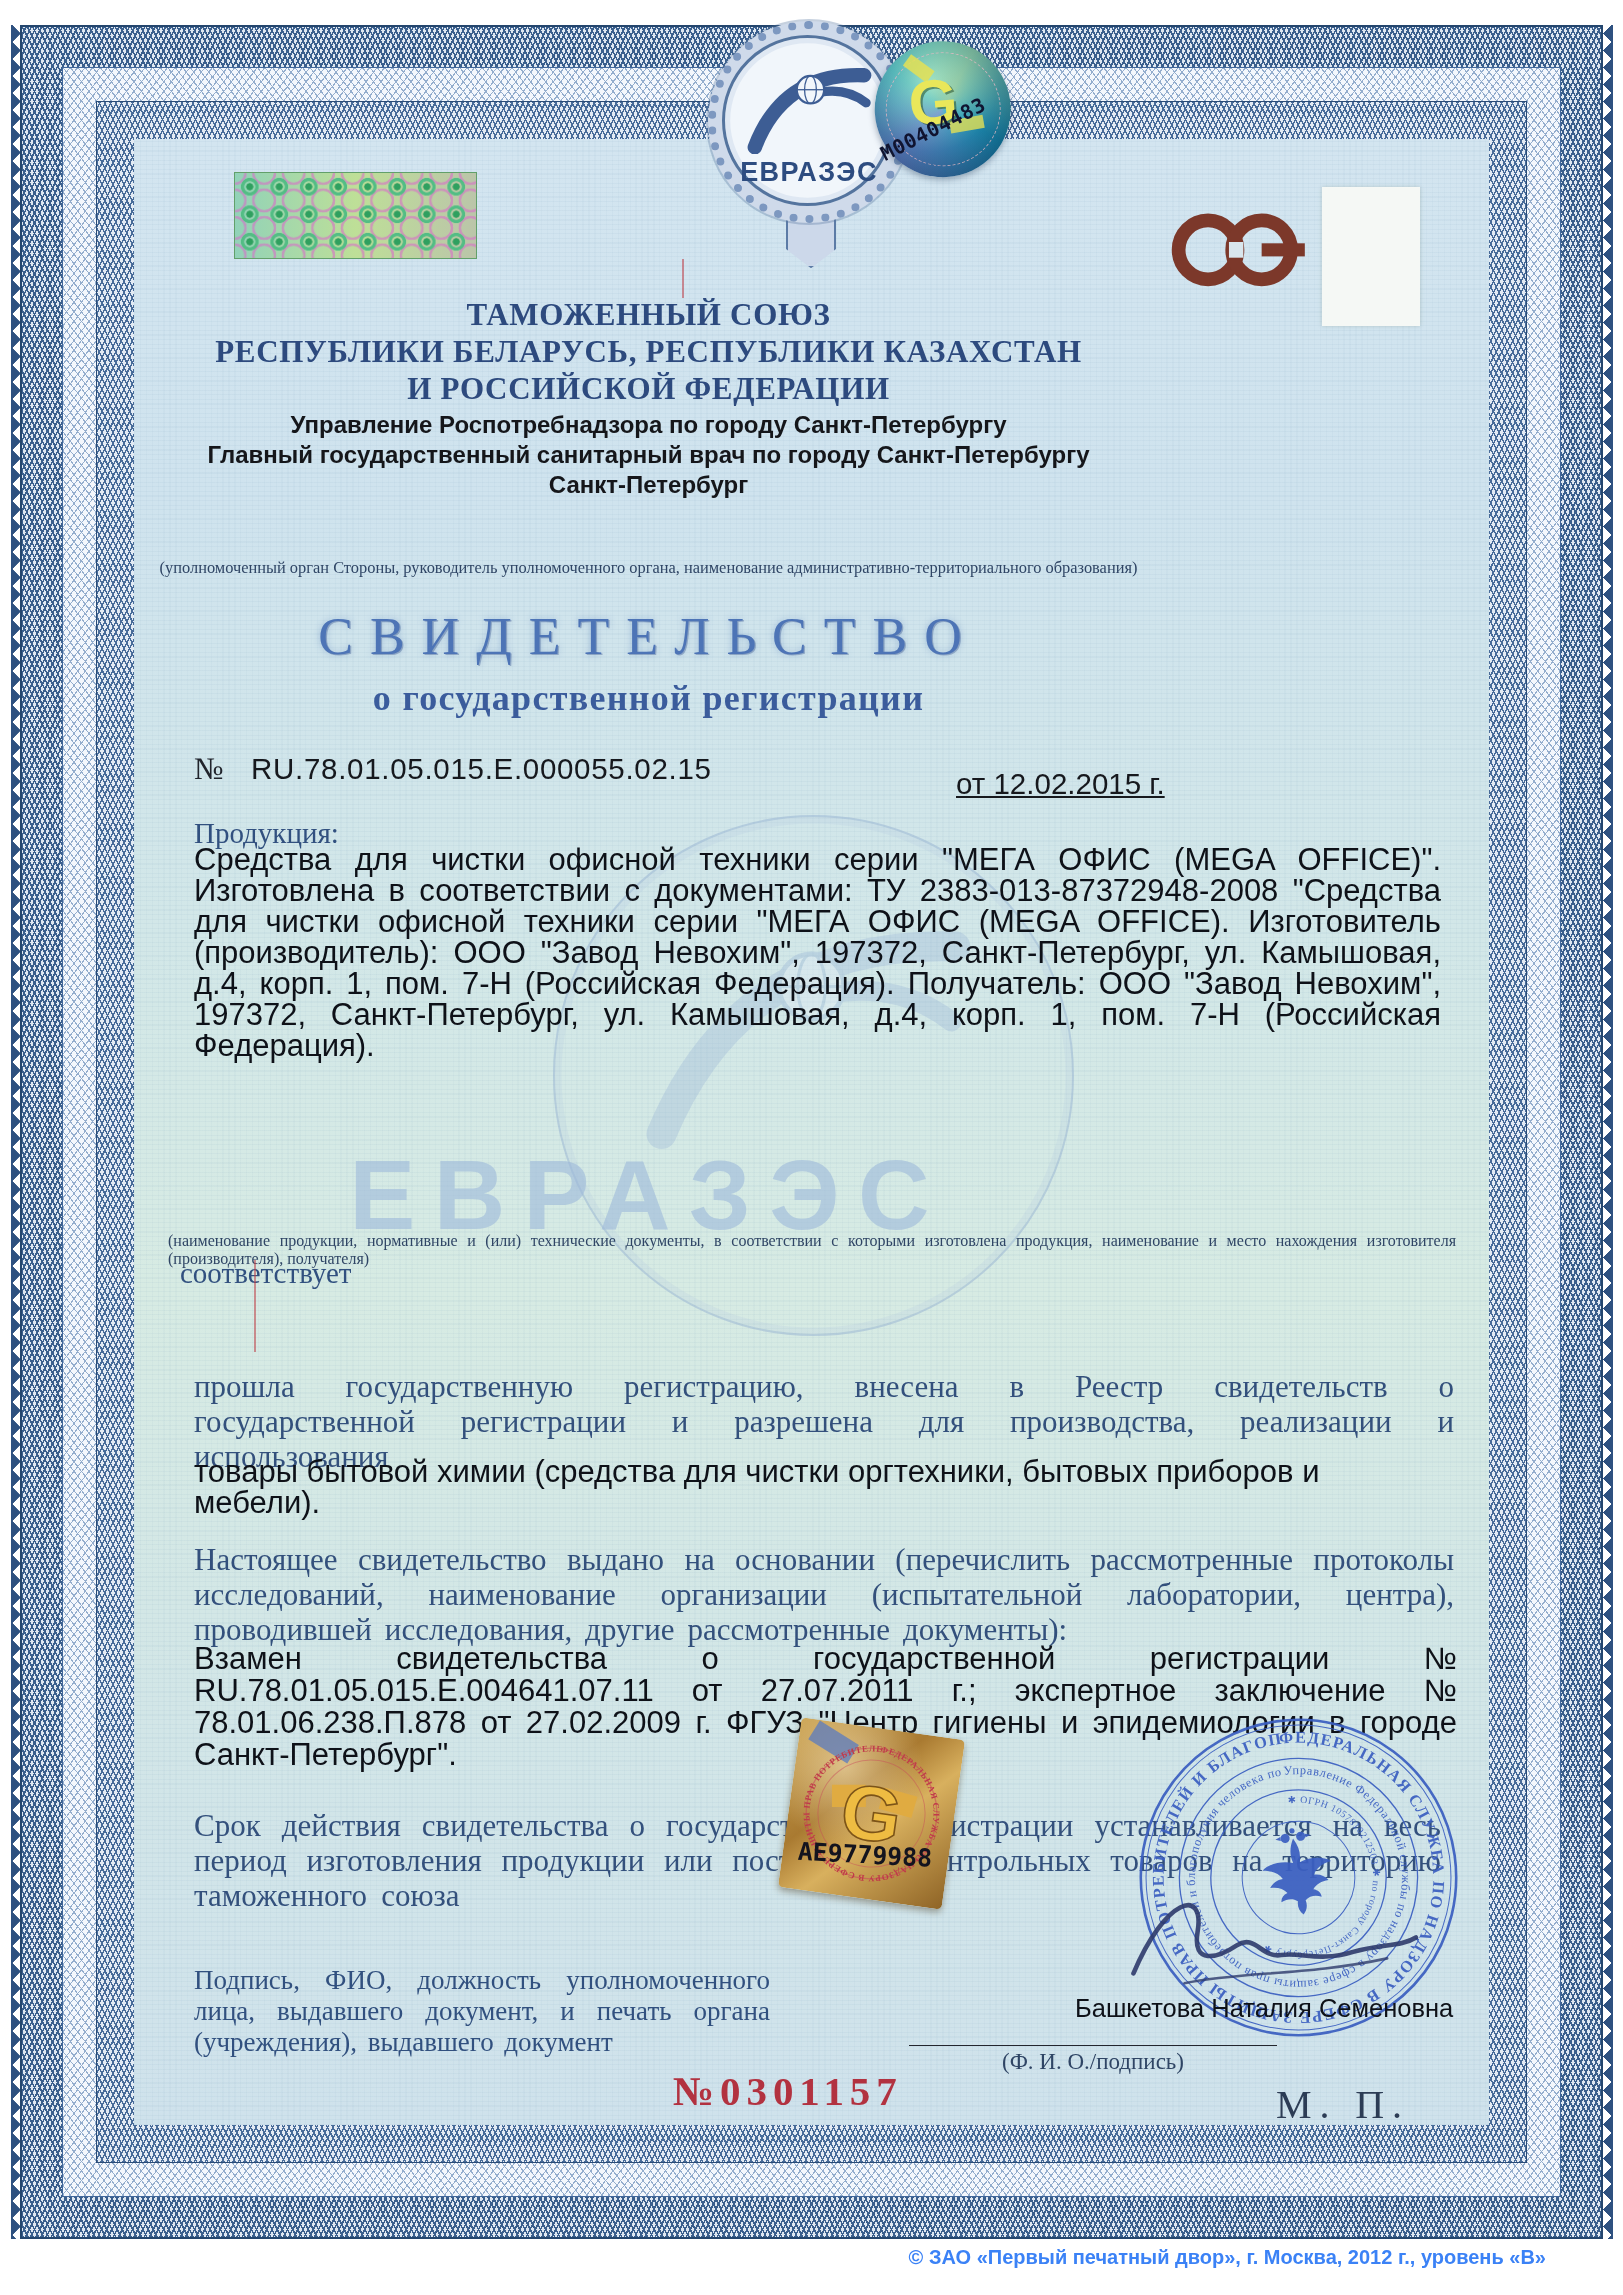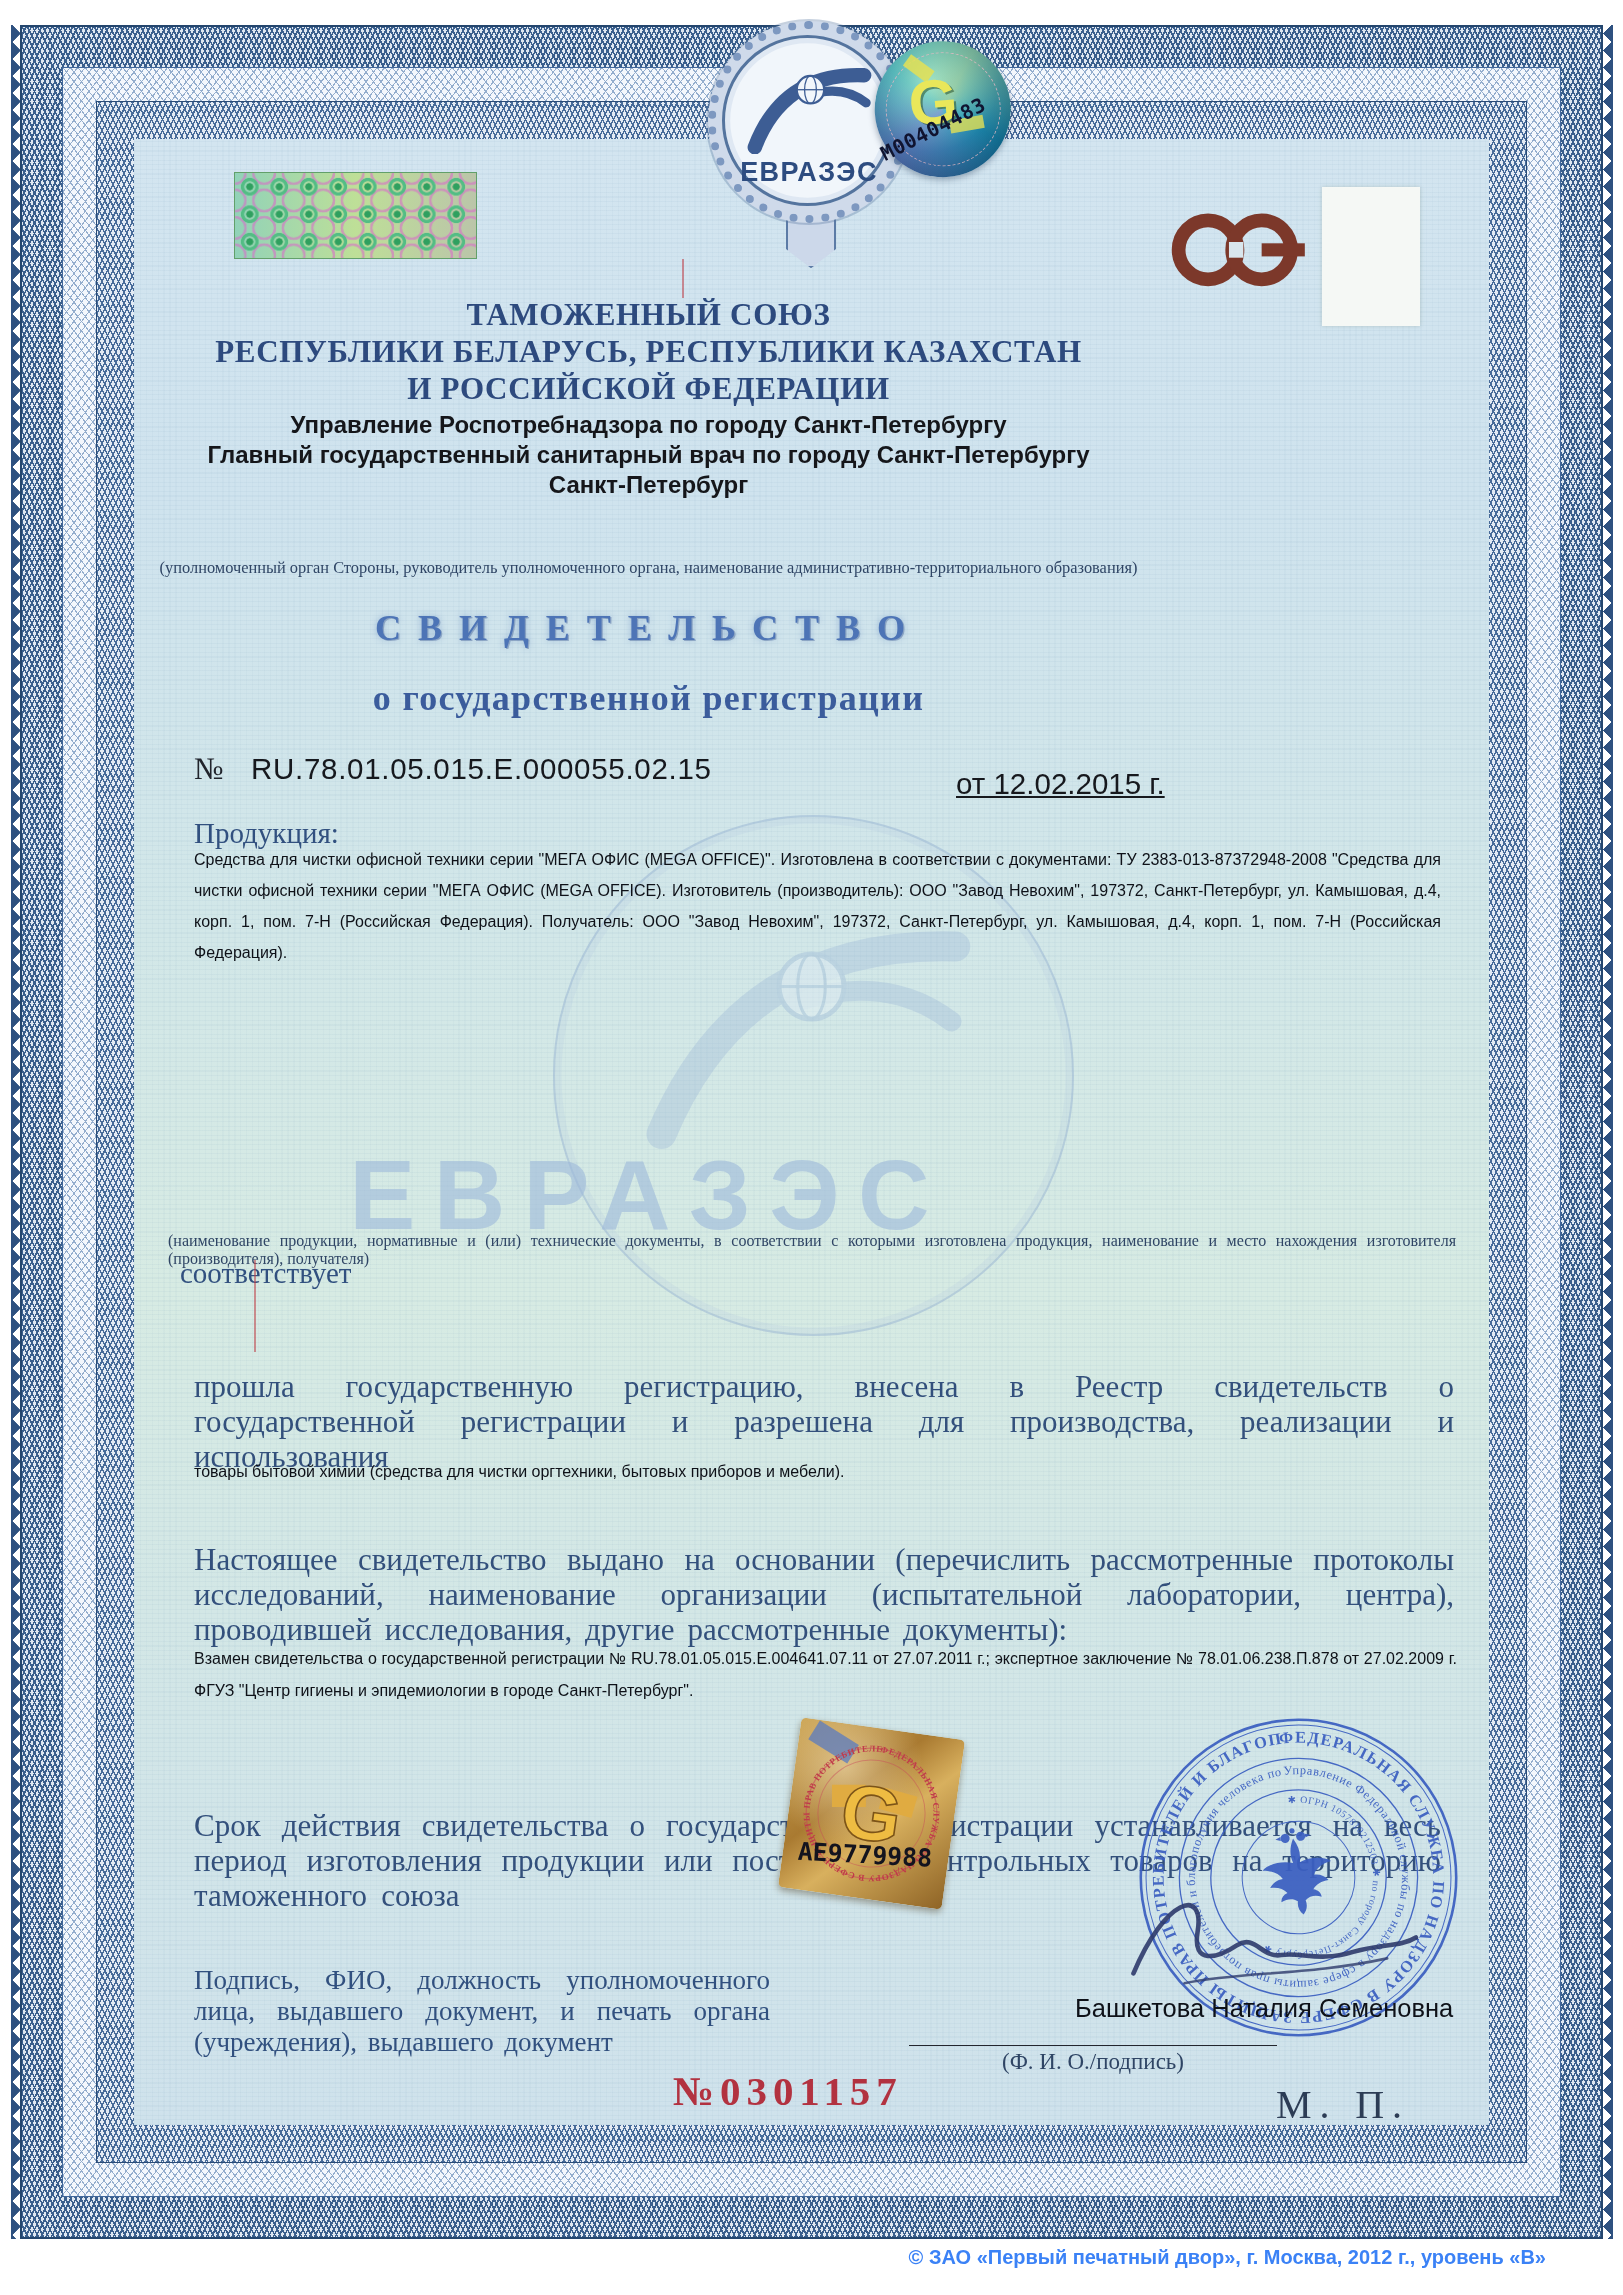"СВИДЕТЕЛЬСТВО" .title-main { font-size: 36px -> 52px; font-weight: bold -> normal }
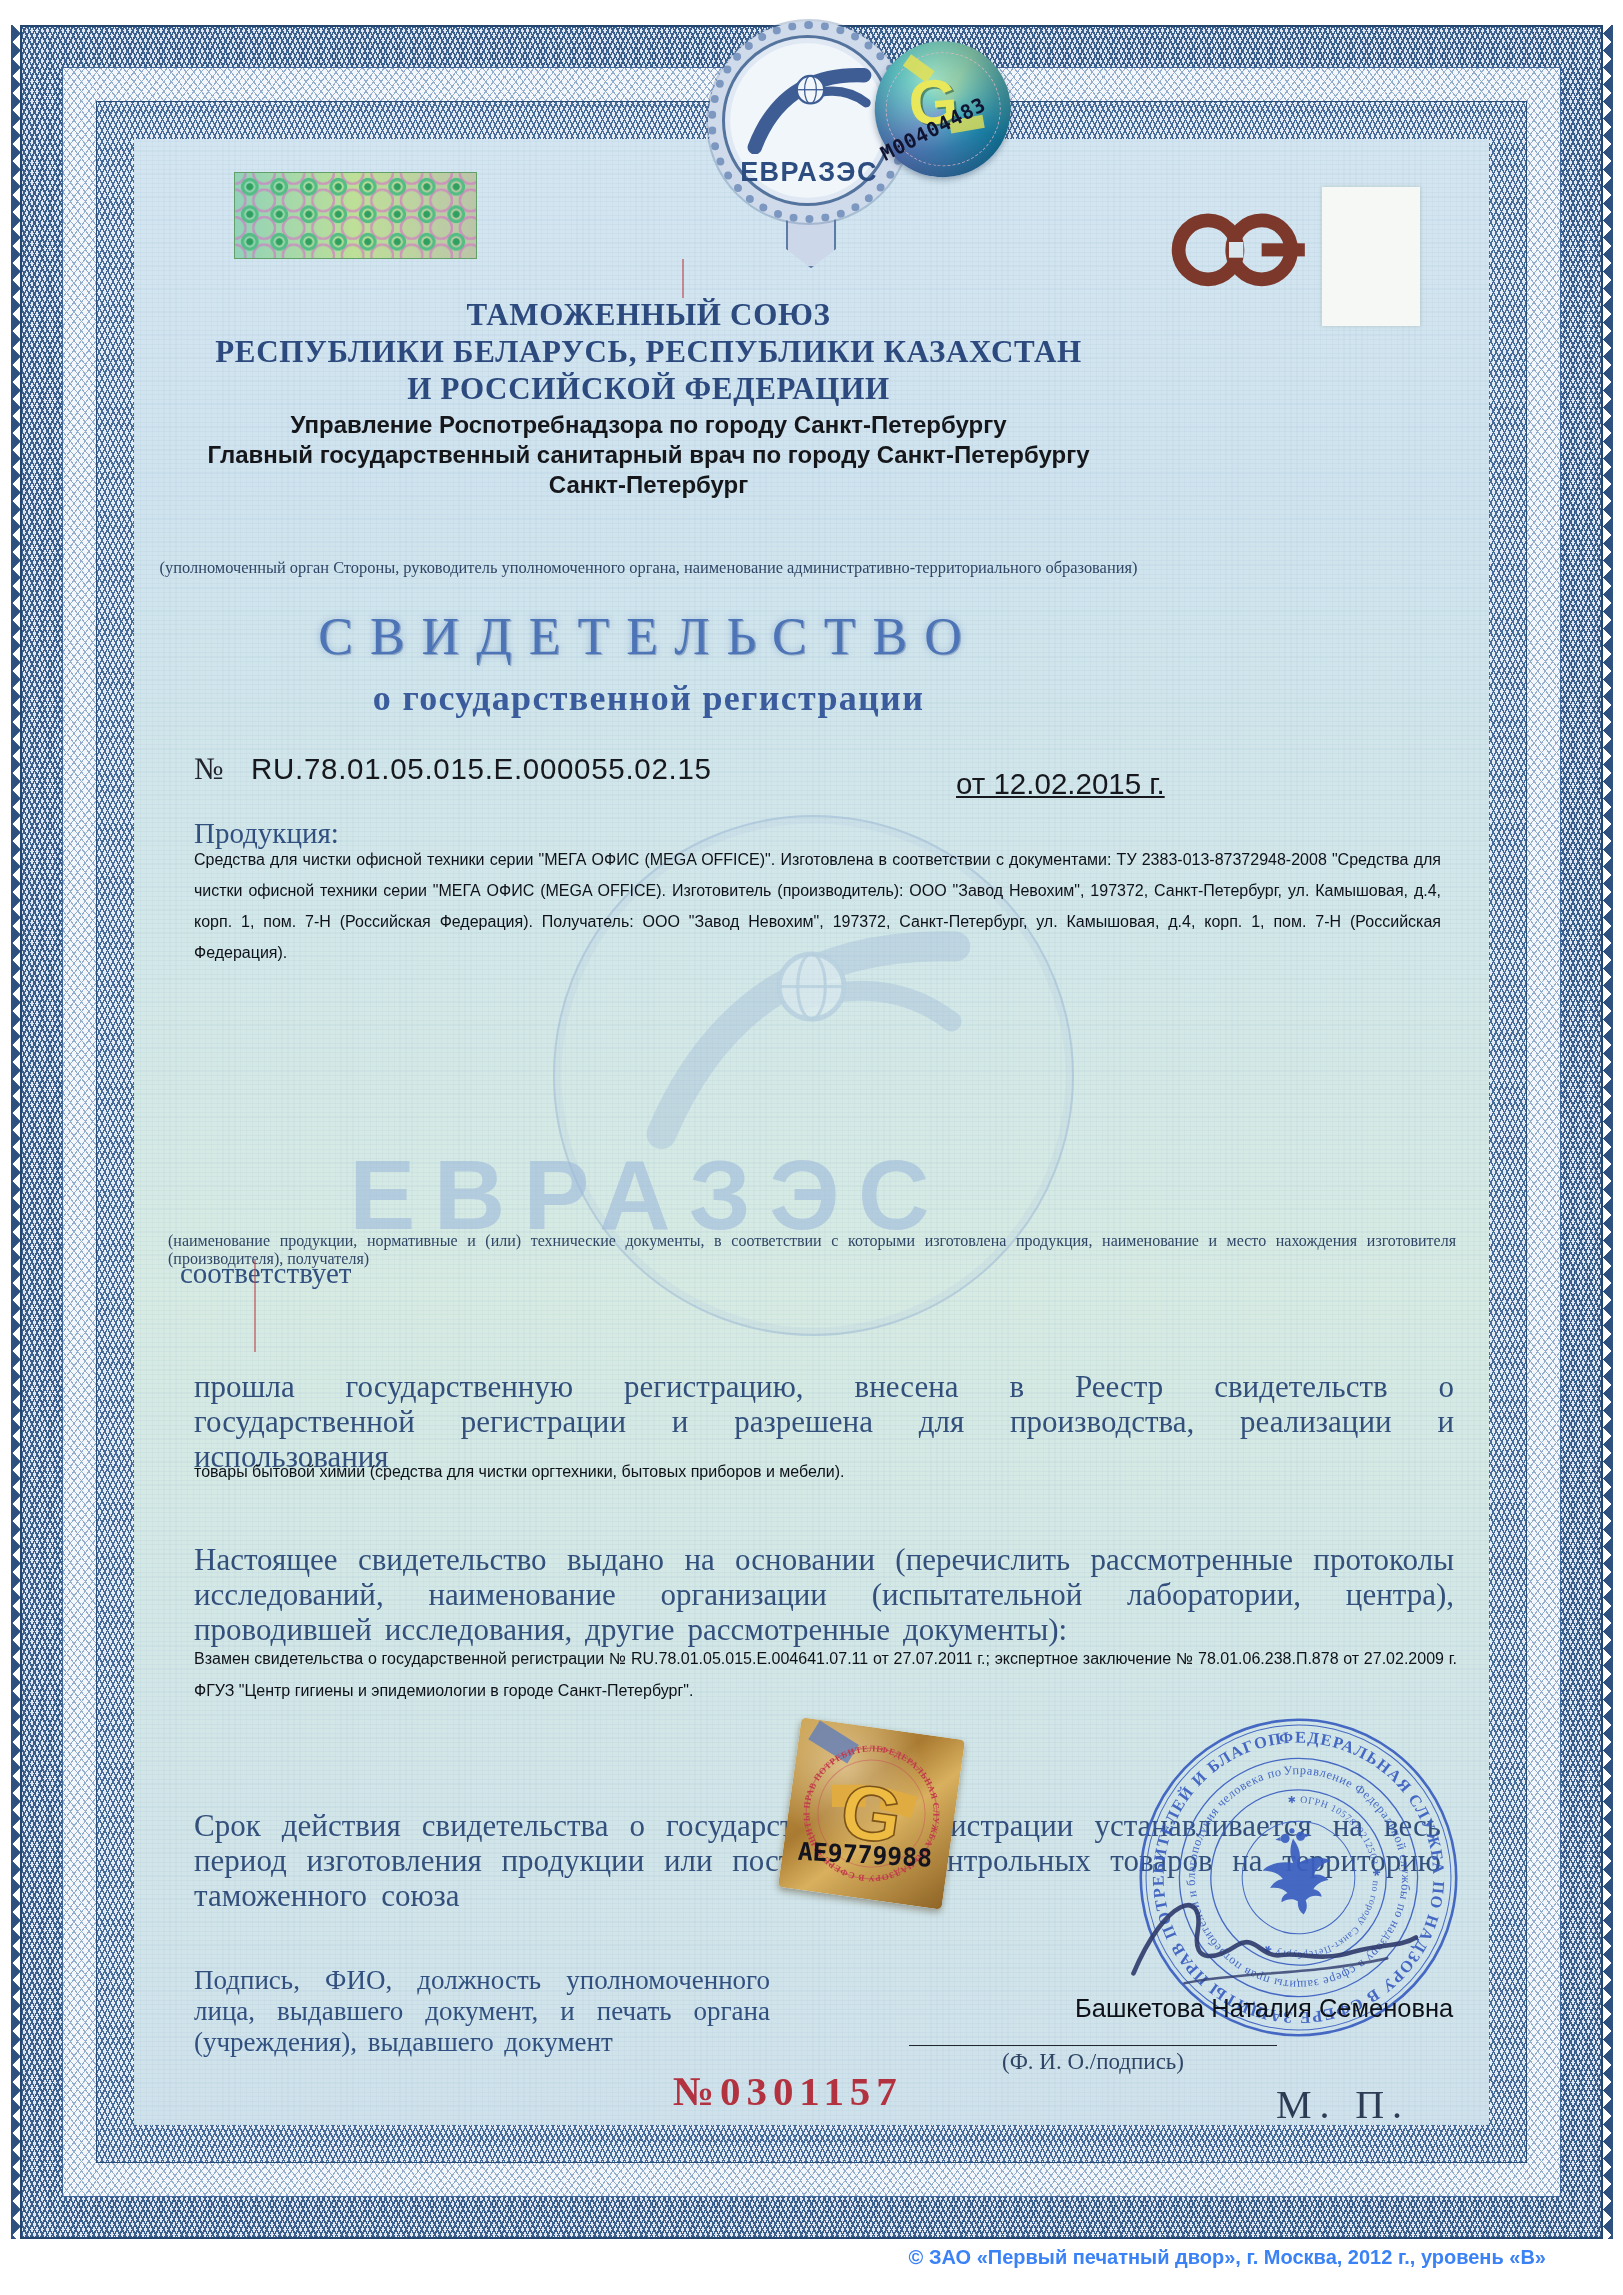"Средства для чистки офисной техники" .sans-par { font-size: 16px -> 31px }
